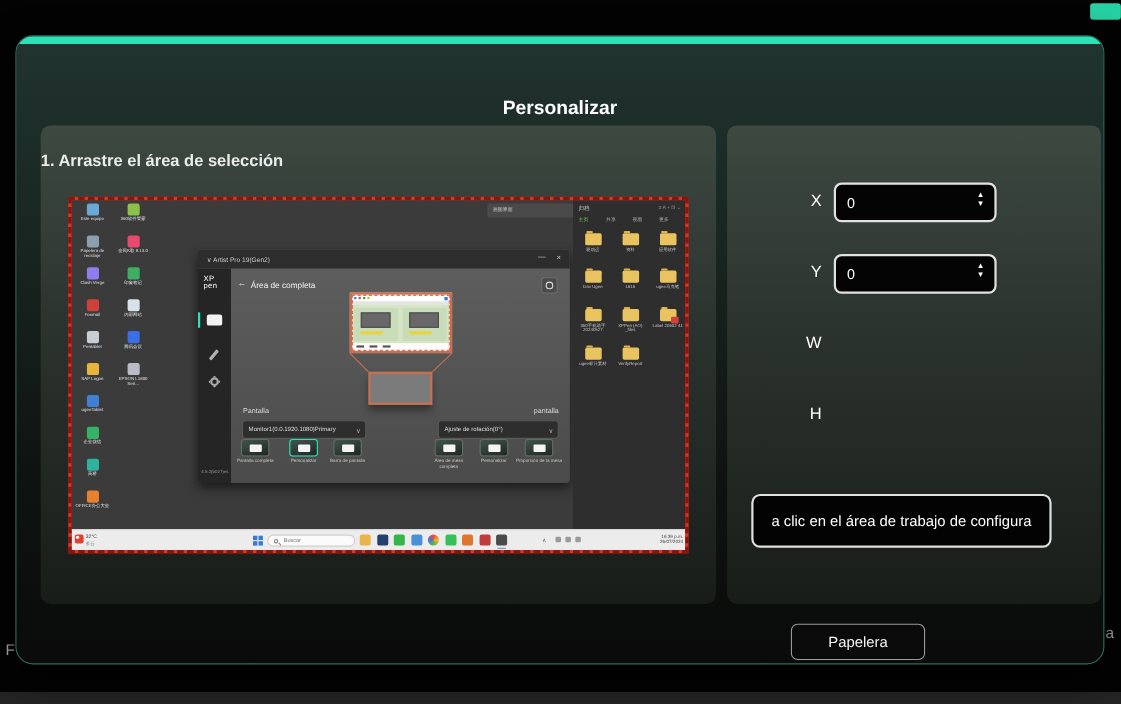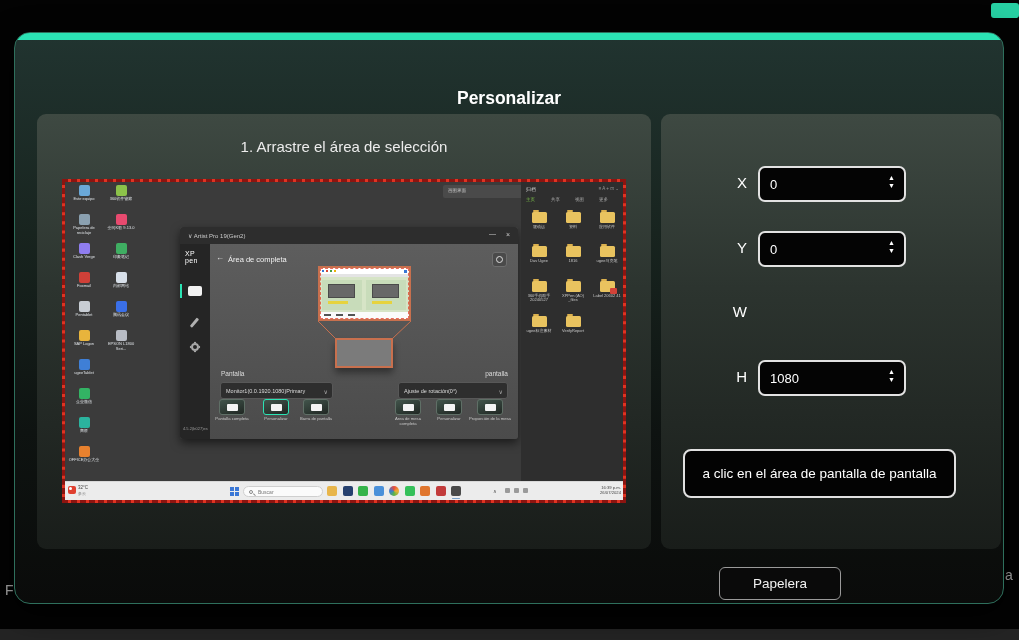"1. Arrastre el área de" .phead { font-weight: none -> bold; text-align: center -> none }
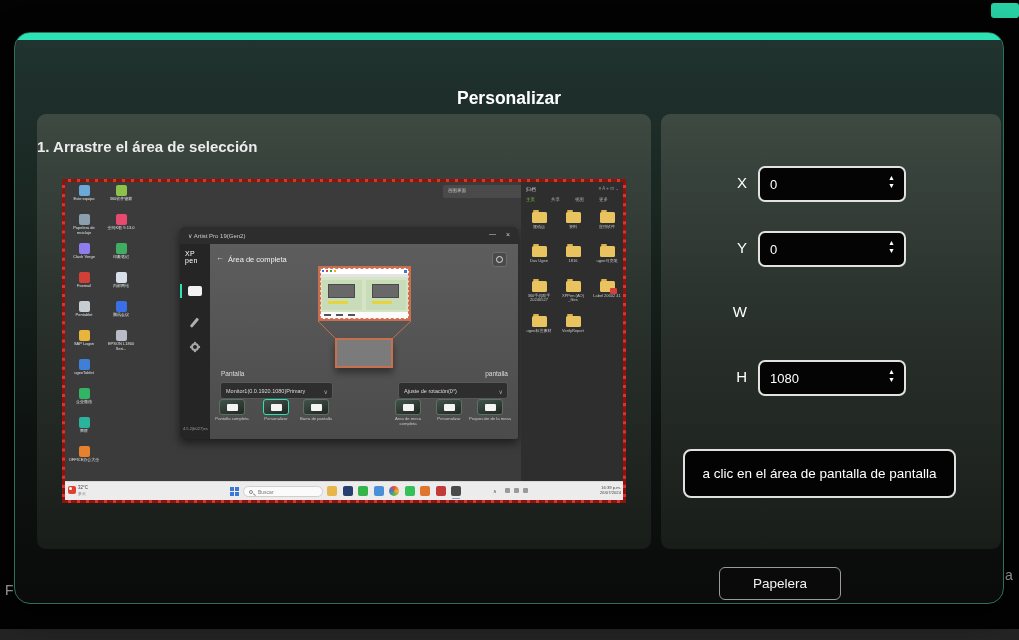"1080" div.fbox { html: <div> <u>1080</u> <span> <b>▲</b> <b>▼</b> </span> </div> -> none }
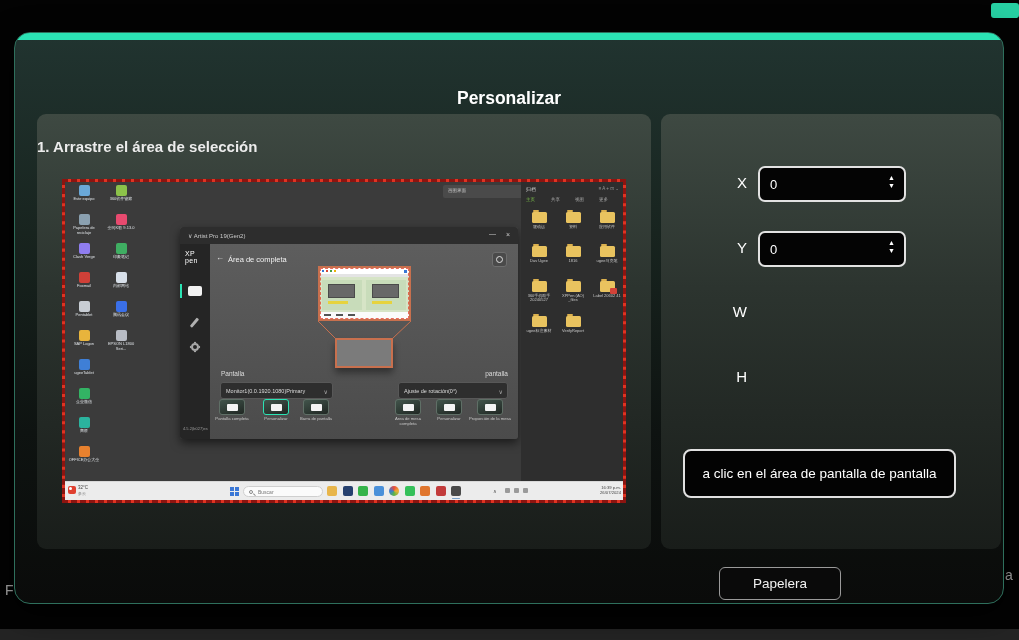"a clic en el área" u { text: pantalla de pantalla -> trabajo de configura }
